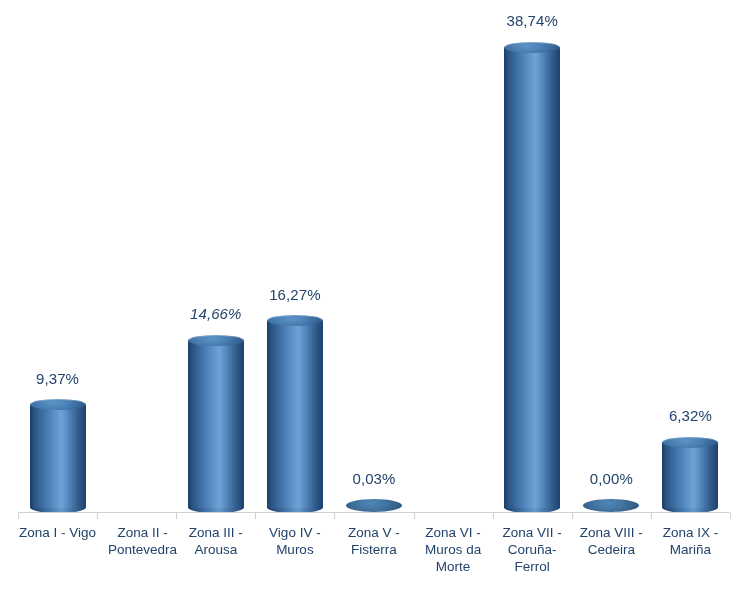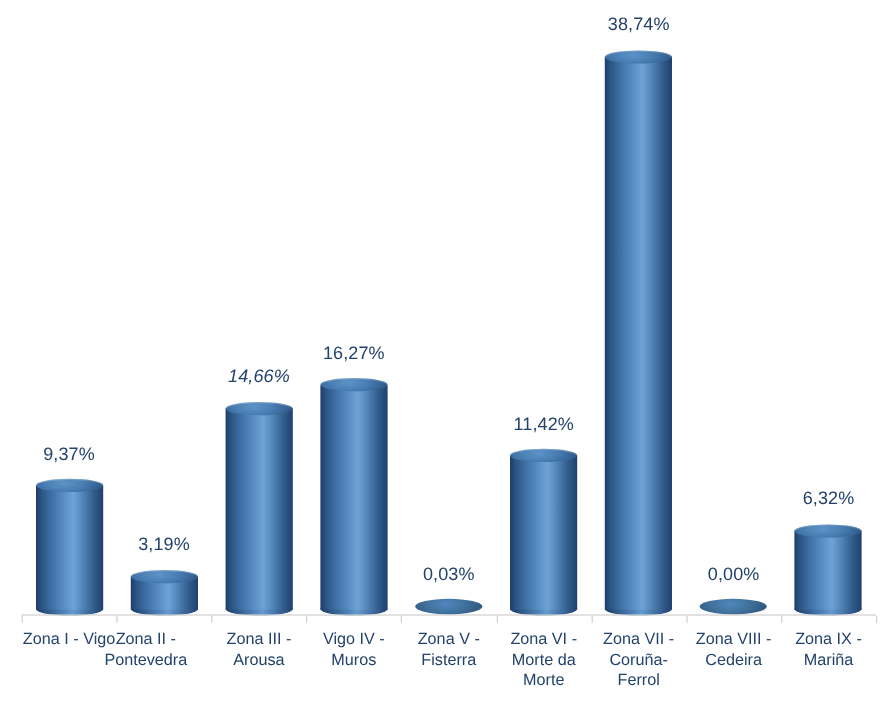"11,42%" div.col { html: <div> <div> <div></div> <div></div> <div></div> </div> <div>11,42%</div> </div> -> none }
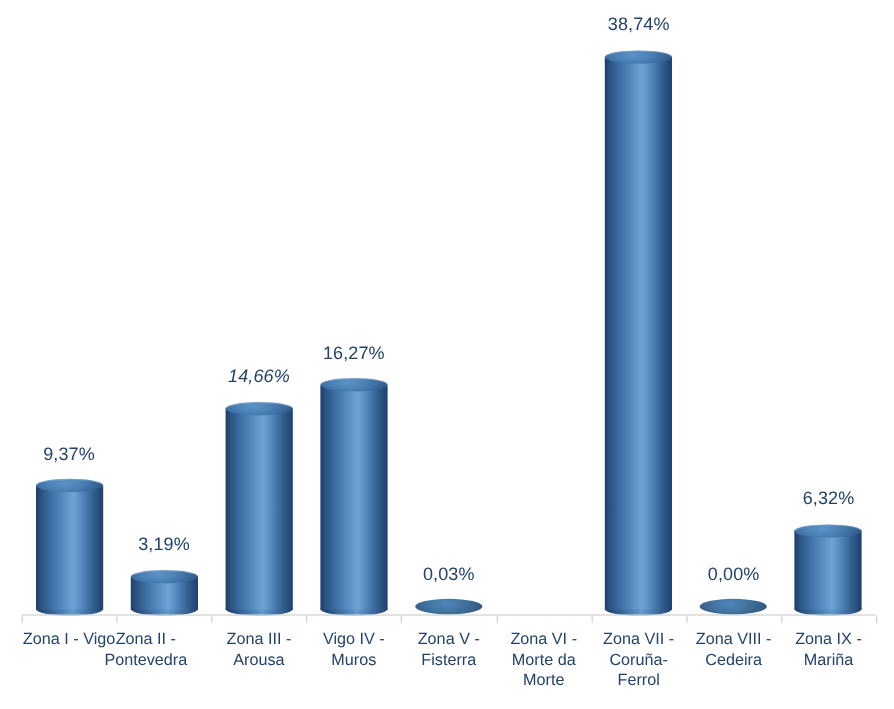"3,19%" div.col { html: <div> <div> <div></div> <div></div> <div></div> </div> <div>3,19%</div> </div> -> none }
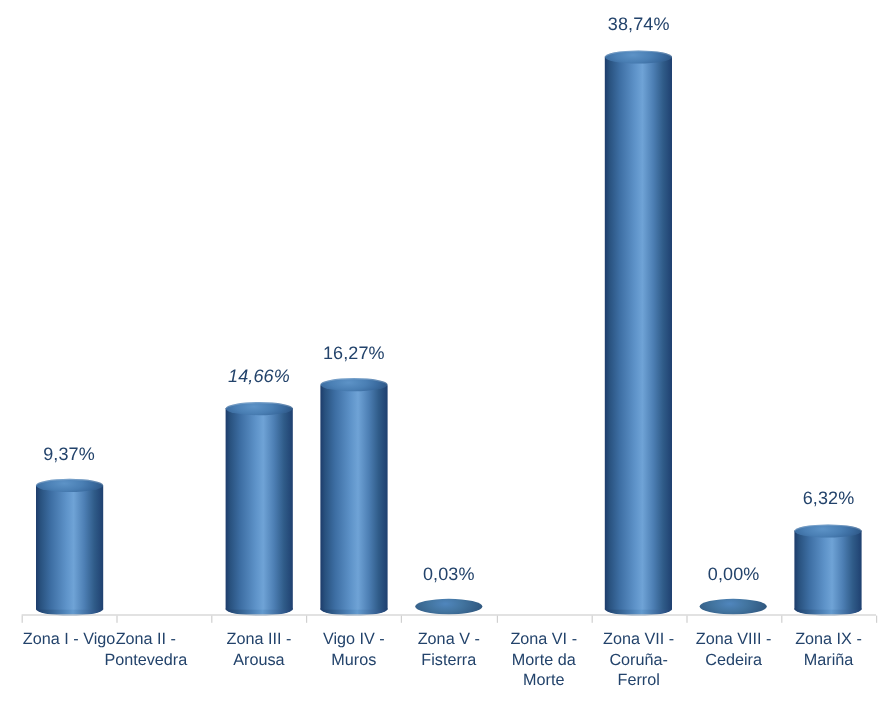"Zona II -" div.cat-label { left: 64px -> 85px }
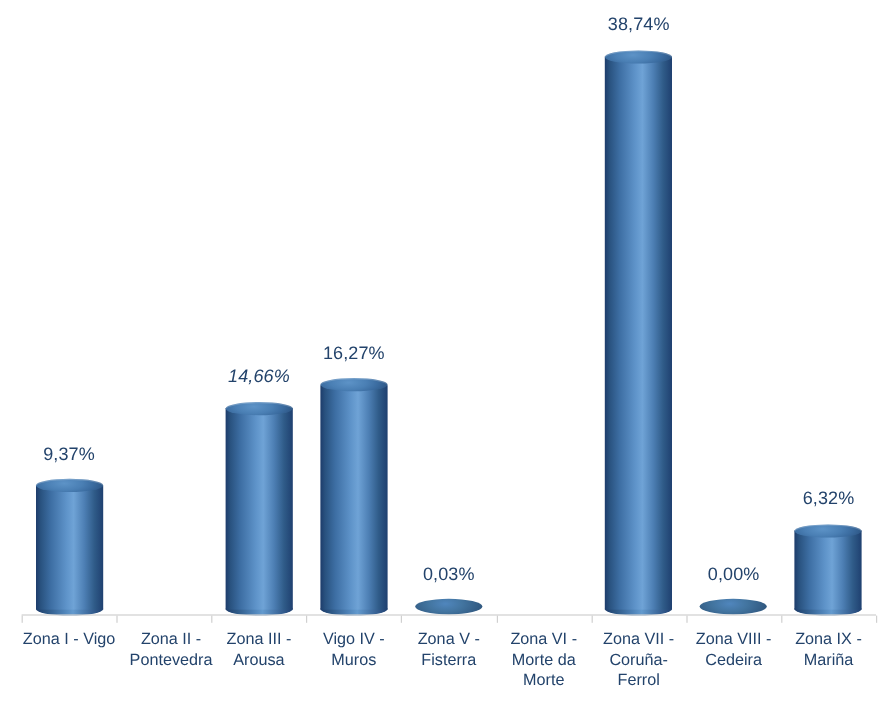"Morte da" div { text: Morte -> Muros }
